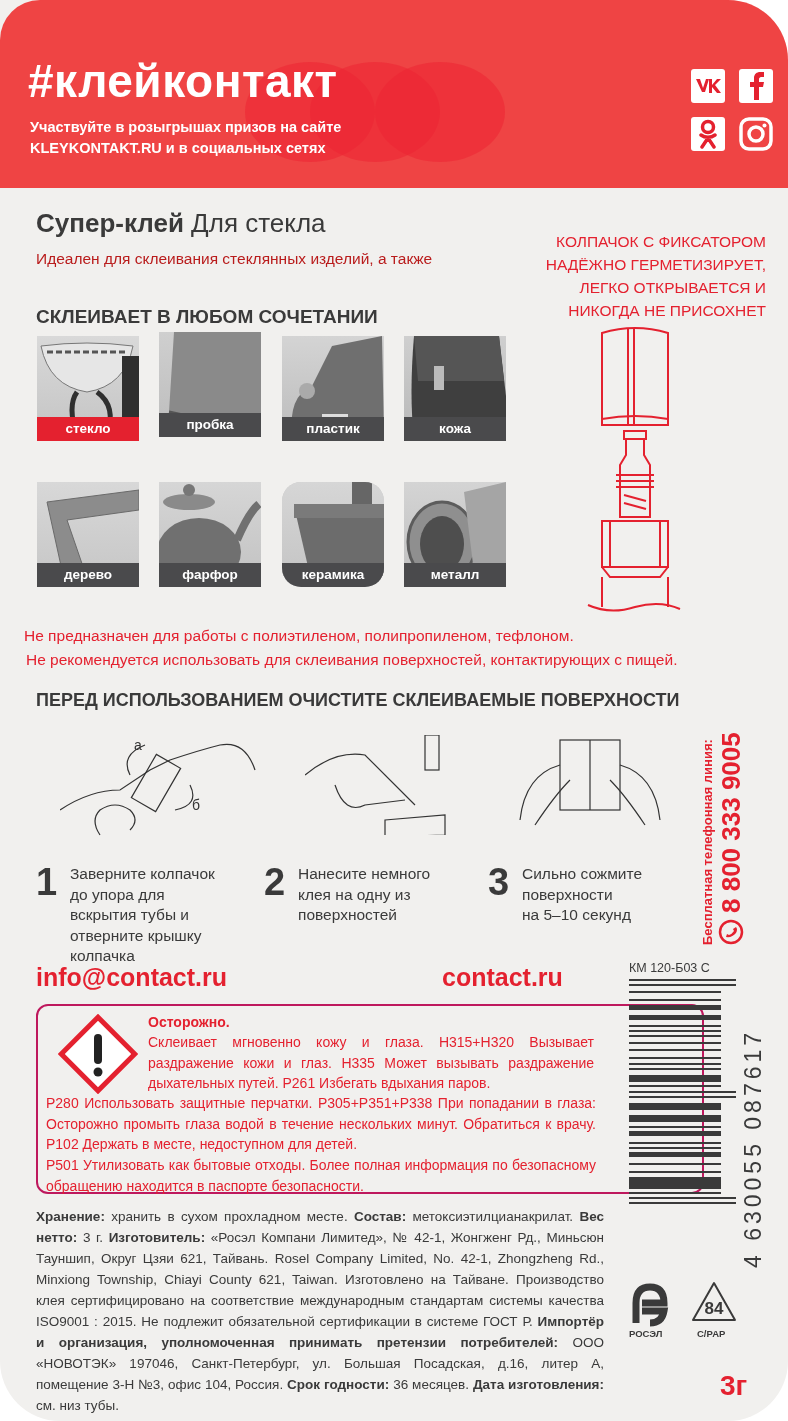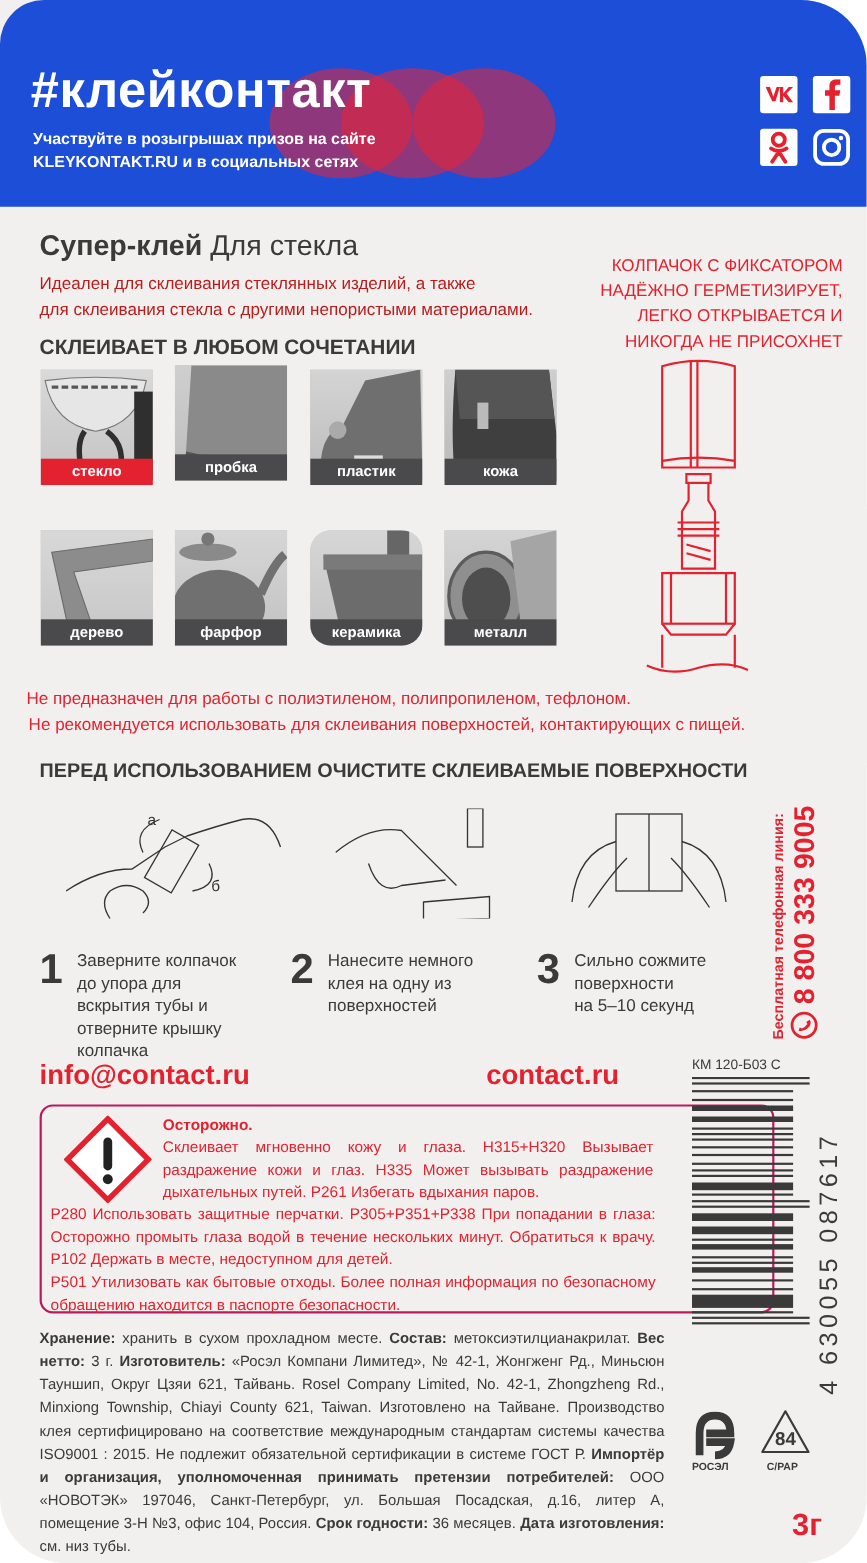"#клейконтакт" .header { background: #1d4ed8 -> #ef4444 }
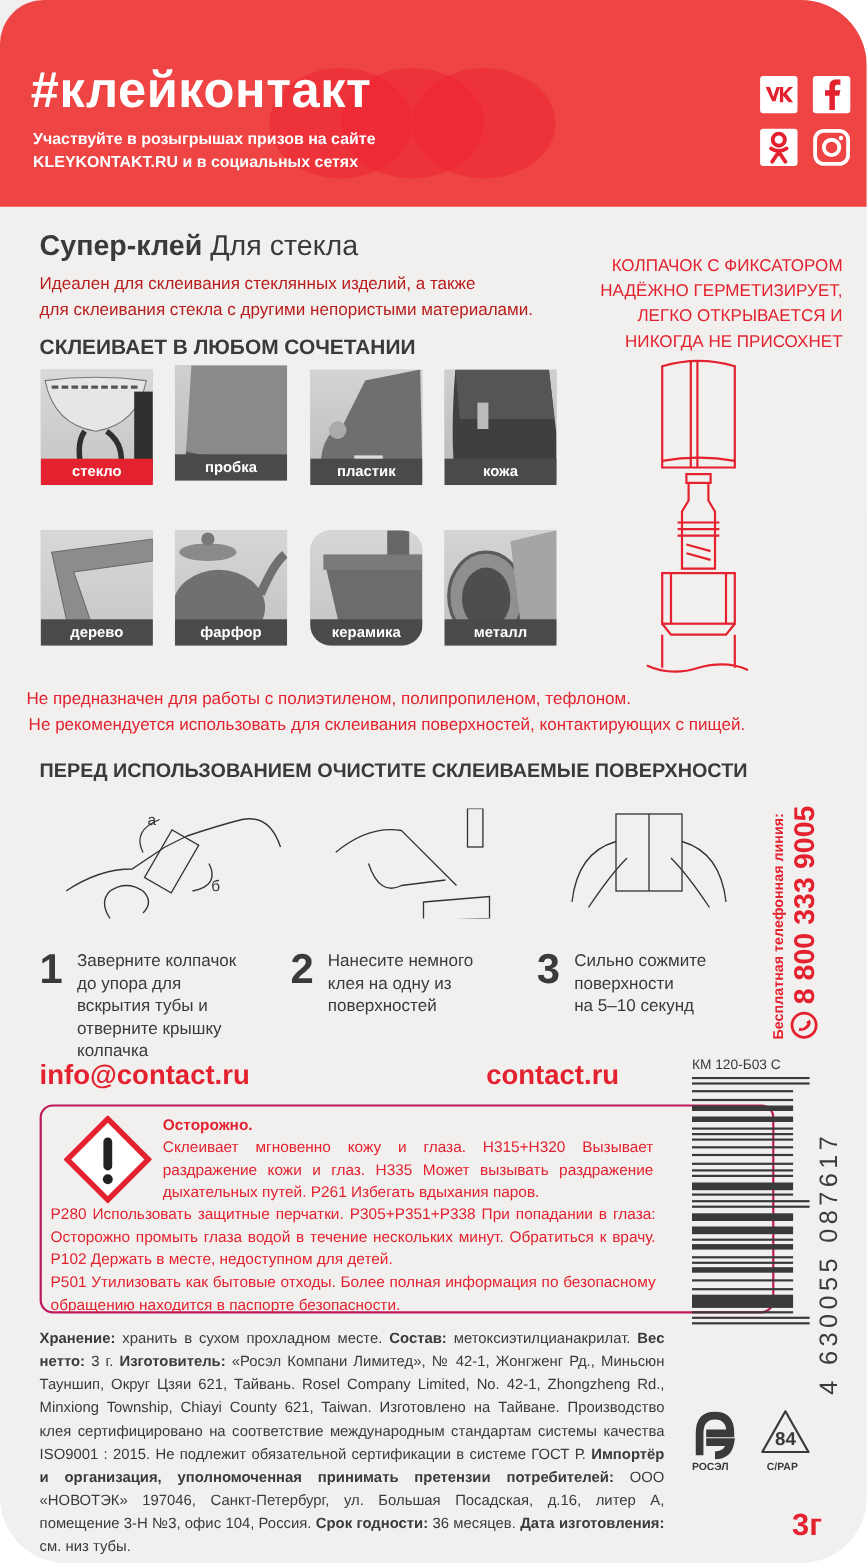"для склеивания стекла с другими" div { html: <div>для склеивания стекла с другими непористыми материалами.</div> -> none }
